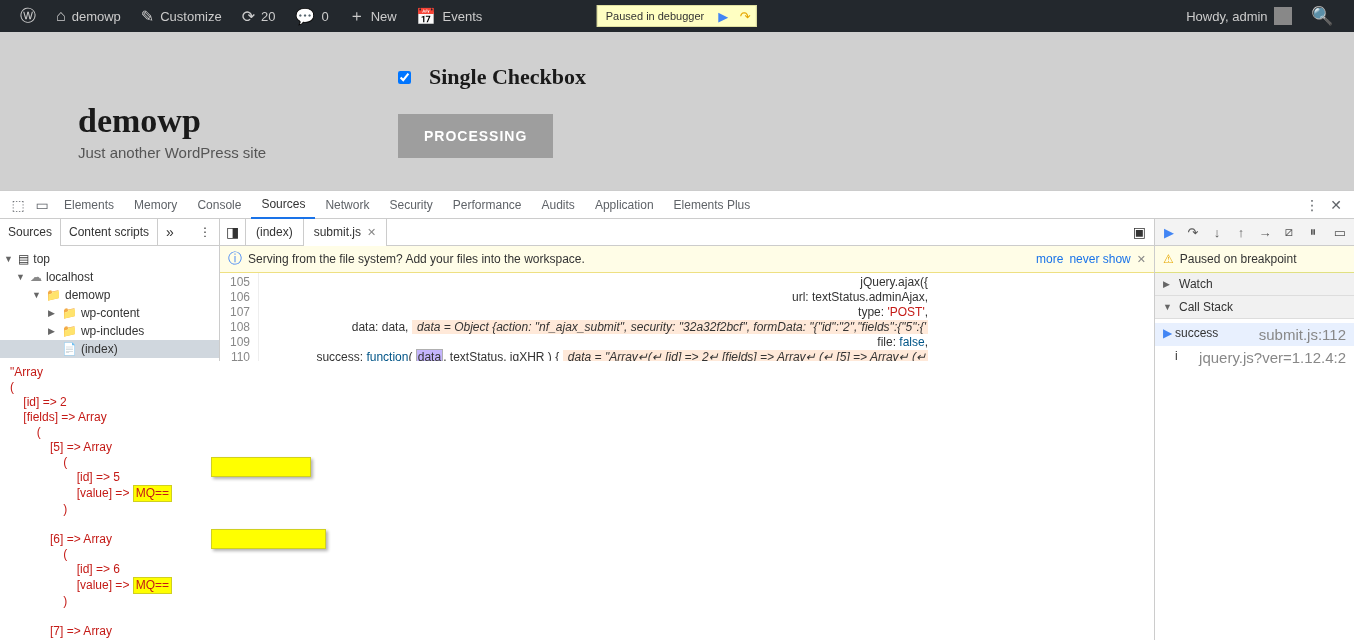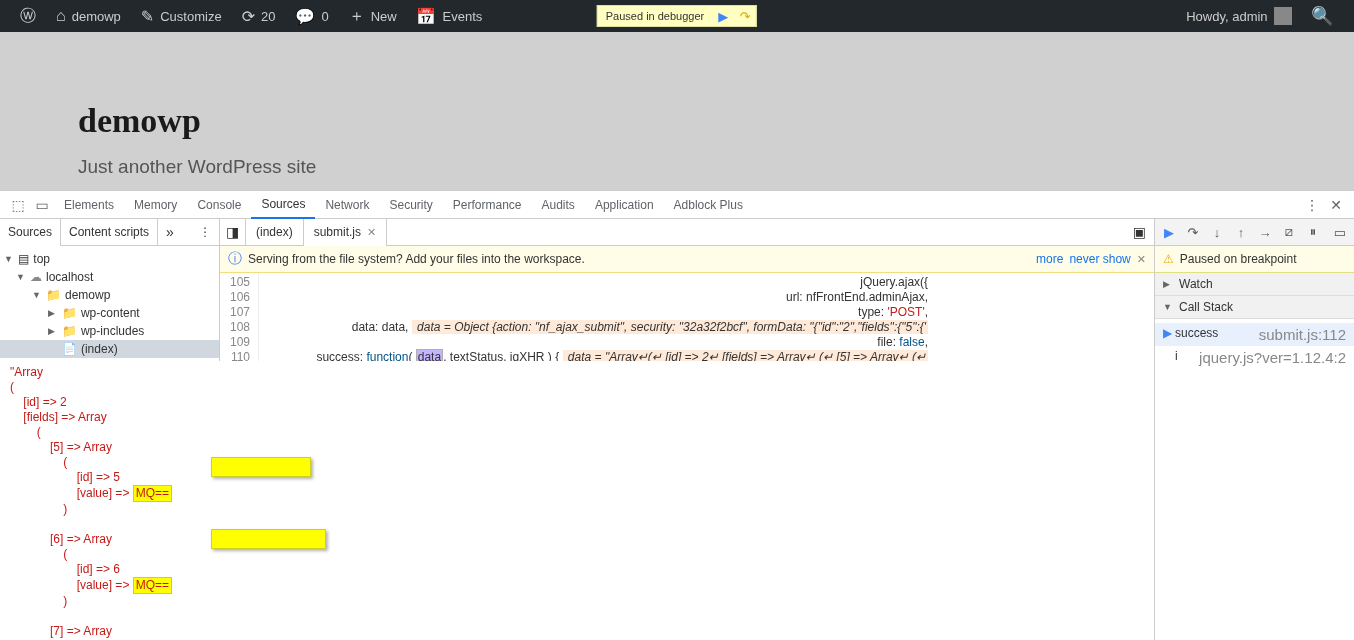"Single Checkbox" div.form-area { html: none -> <div> <div> <input> <span>Single Checkbox</span> </div> <button>PROCESSING</button> </div> }
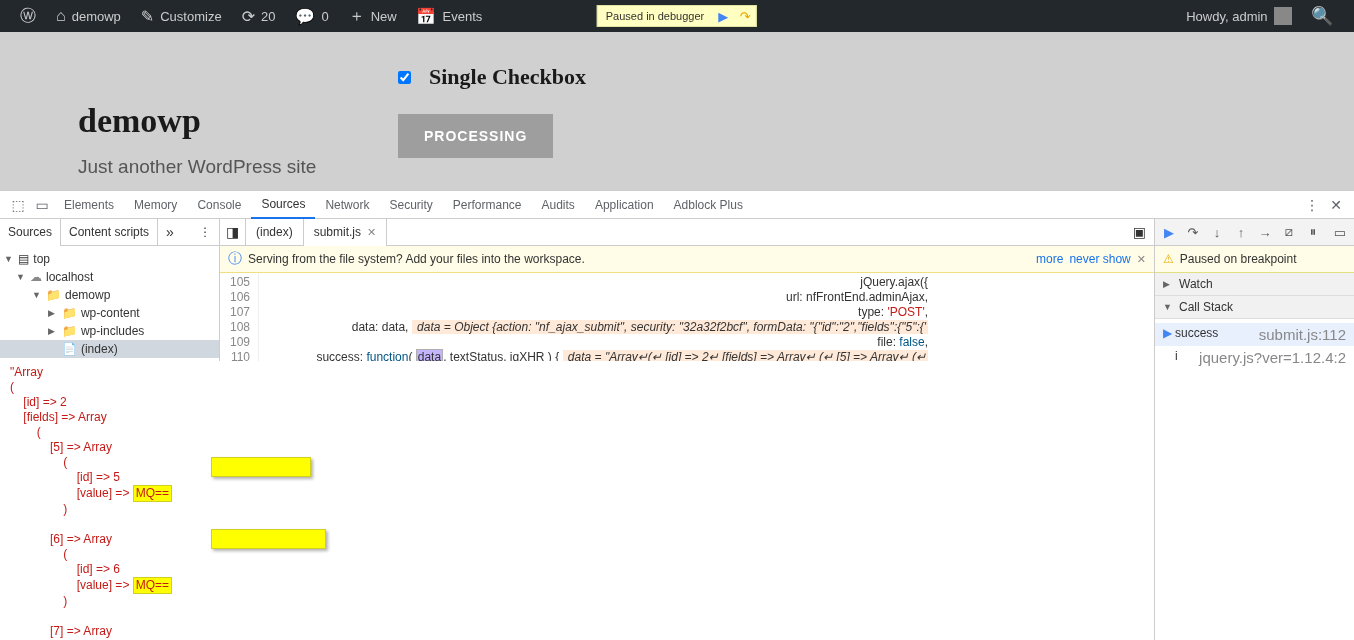"Just another WordPress site" .tagline { font-size: 19px -> 15px; margin-top: 16px -> 4px }
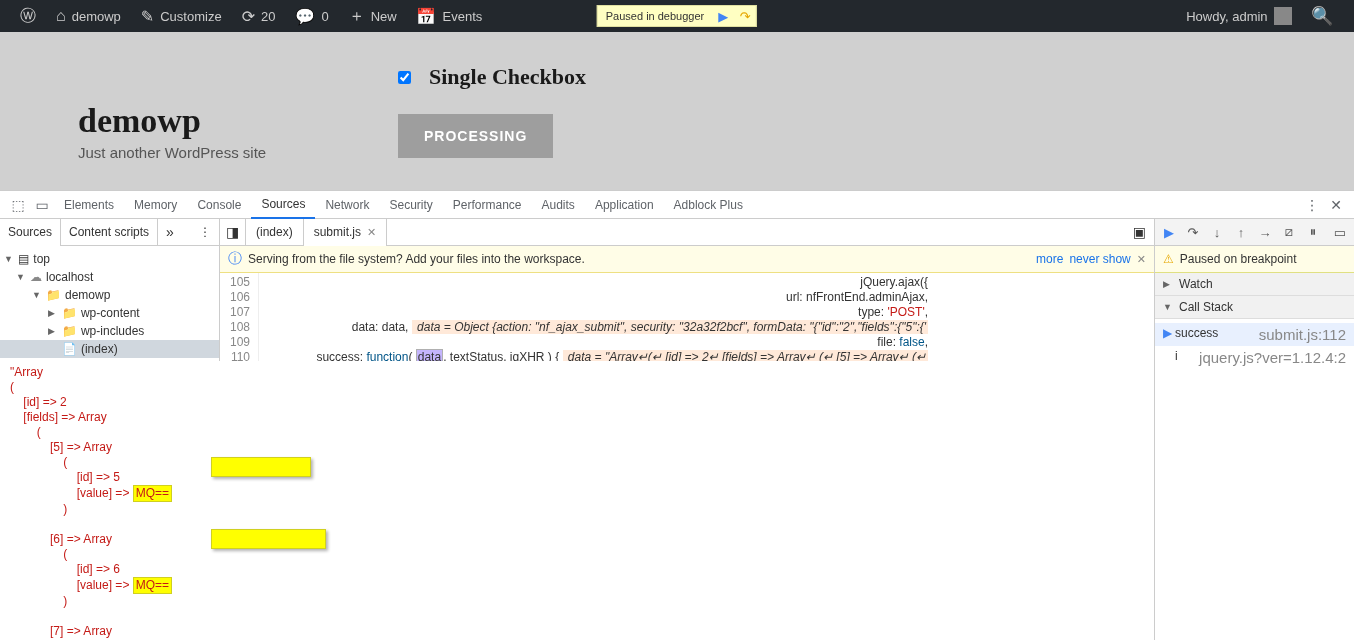"Adblock Plus" span.dt-tab { text: Adblock -> Elements }
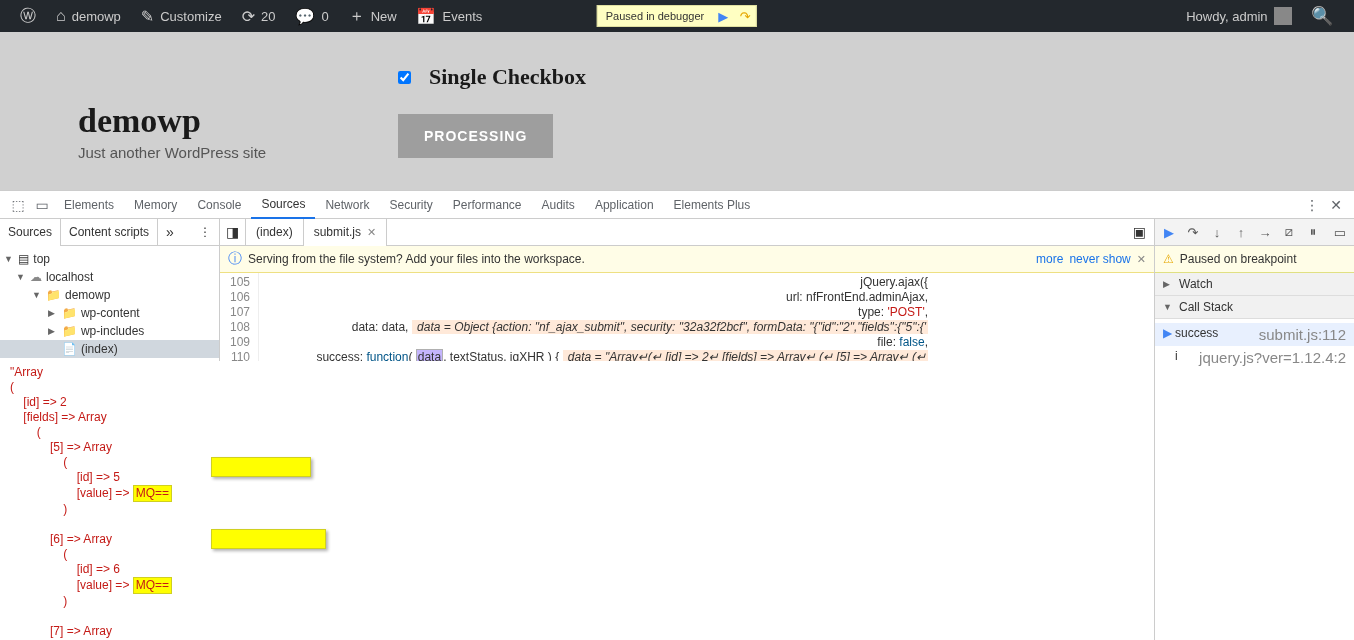"url: nfFrontEnd.adminAjax," div { text: nfFrontEnd.adminAjax -> textStatus.adminAjax }
